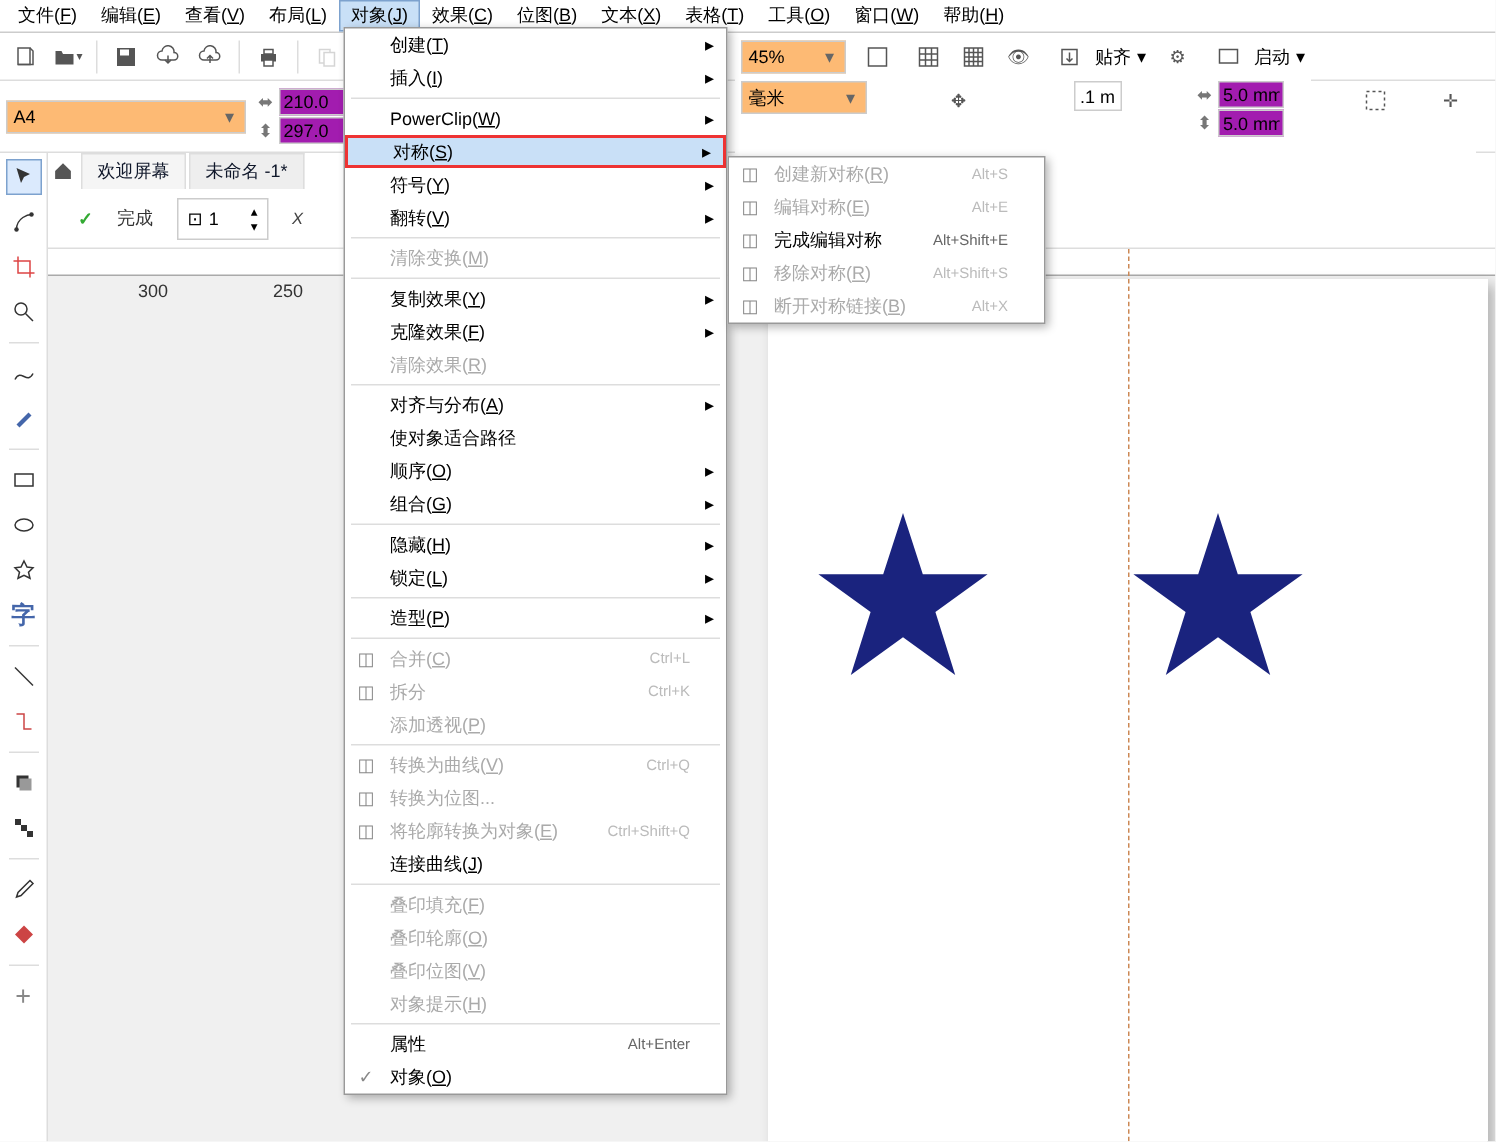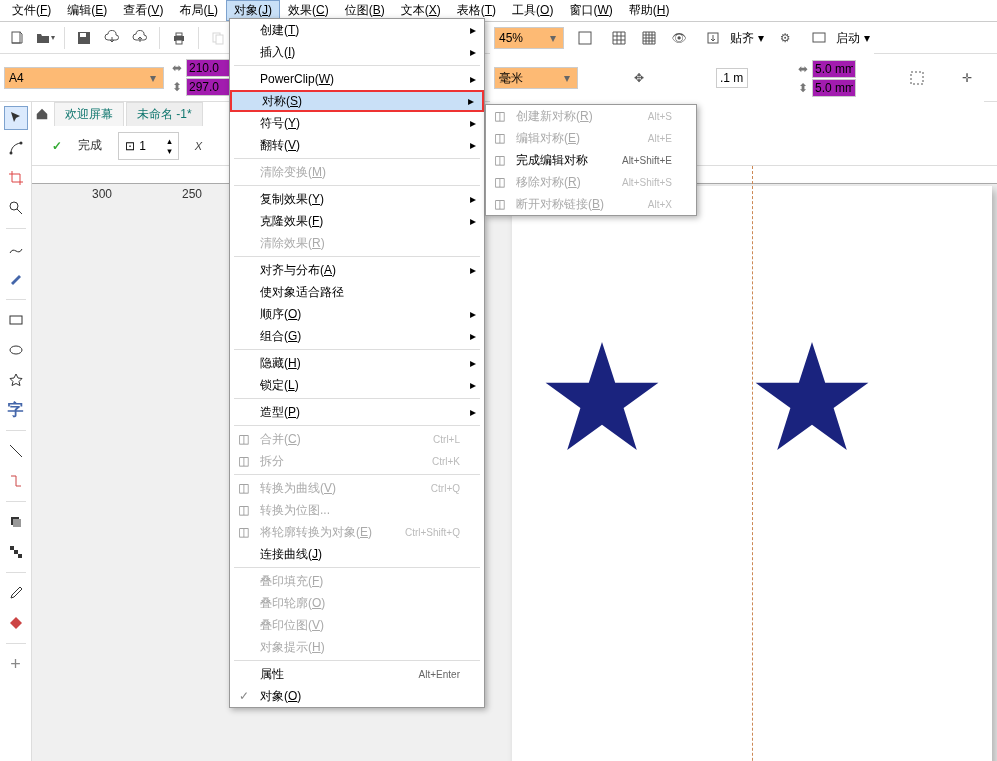"毫米" div { align-items: center -> none }
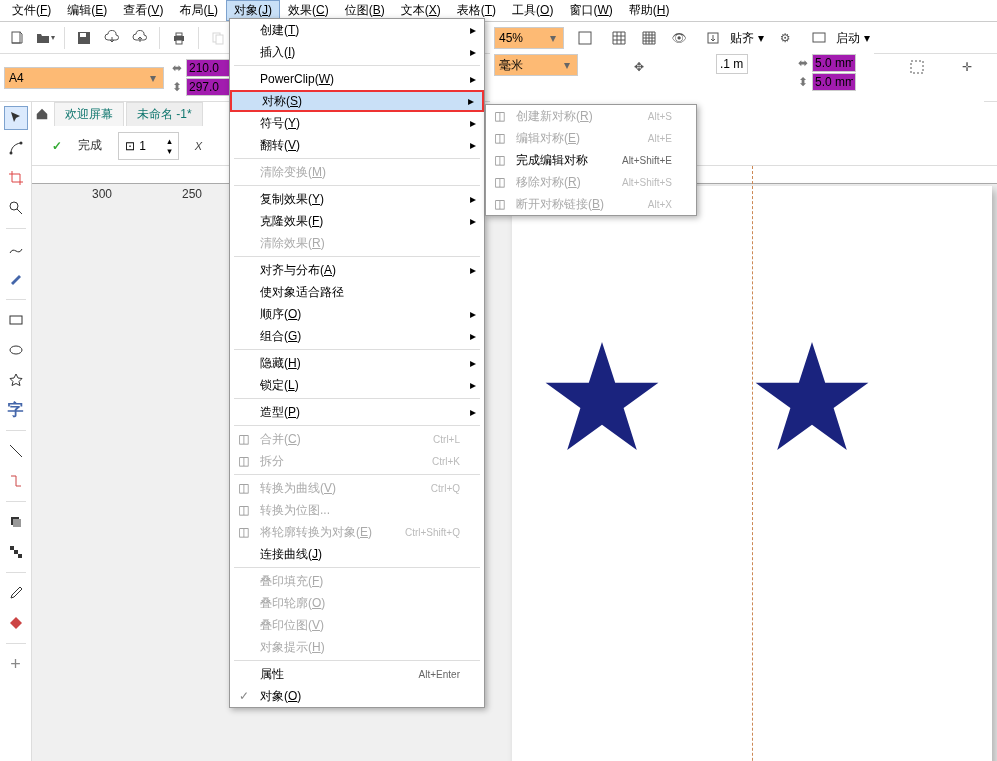"欢迎屏幕" .tab { color: #0f766e -> #0f172a }
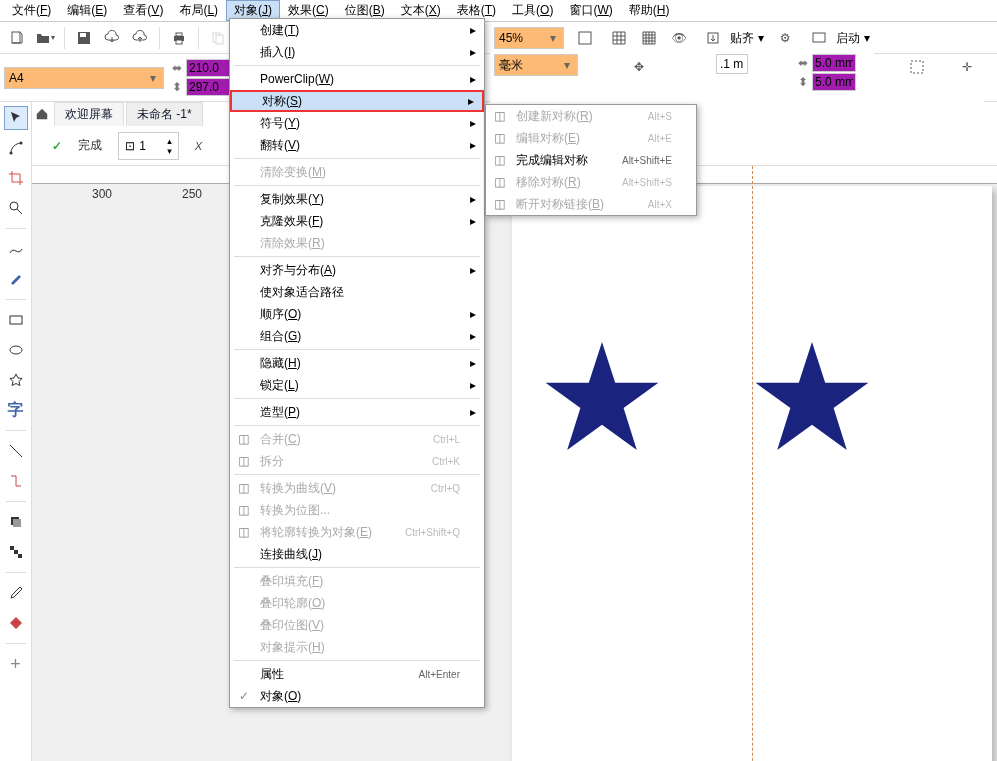"添加透视(P)" div.ddrow { html: none -> <div> <span>添加透视(<u>P</u>)</span> </div> }
